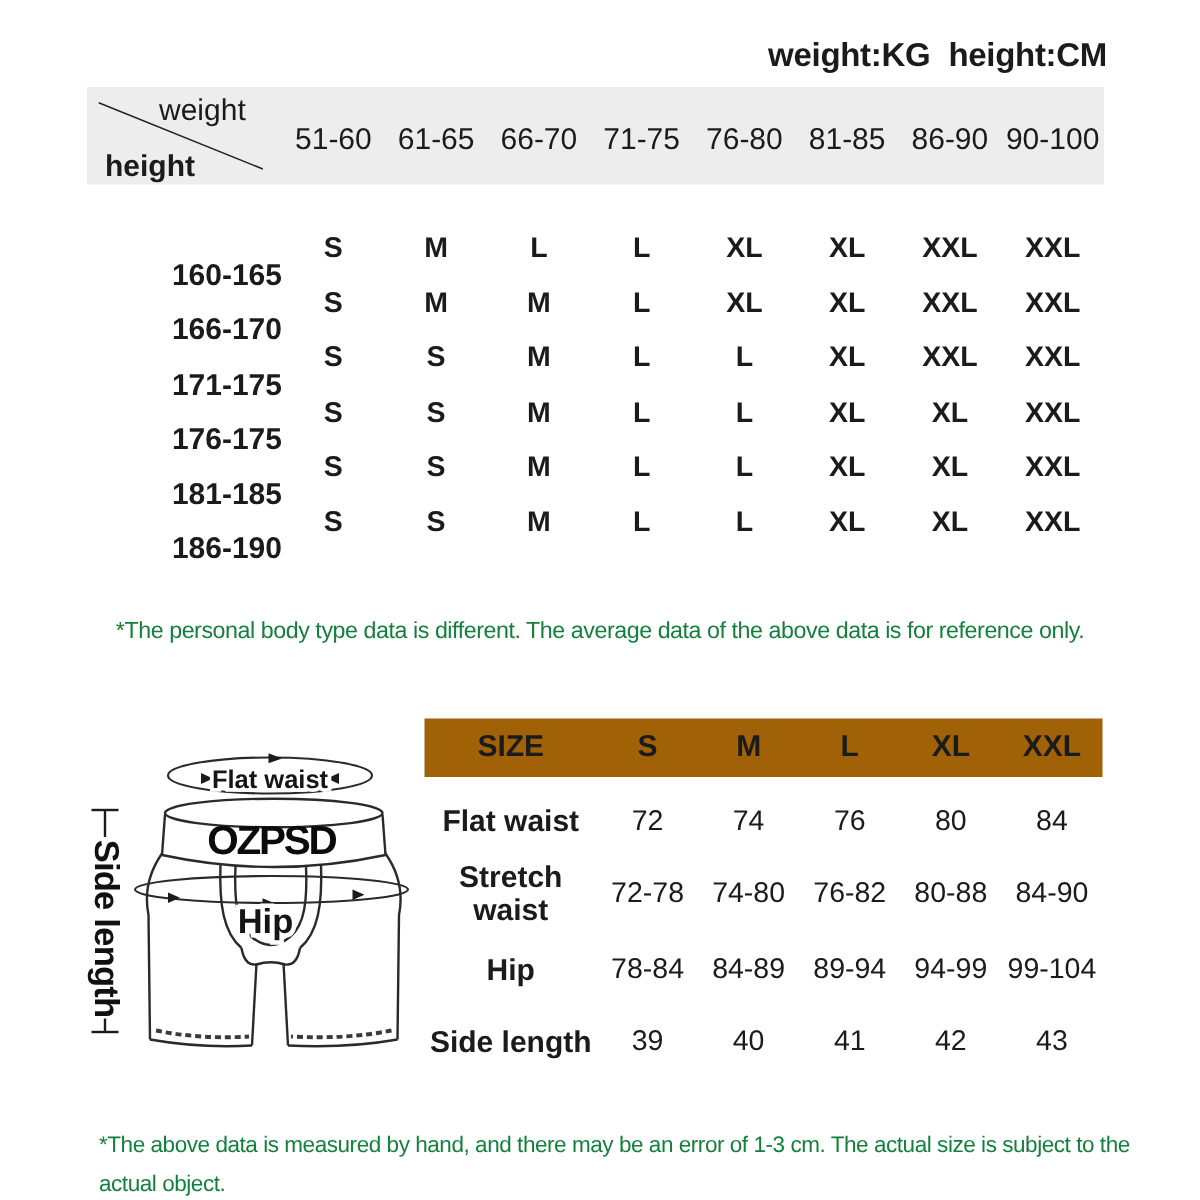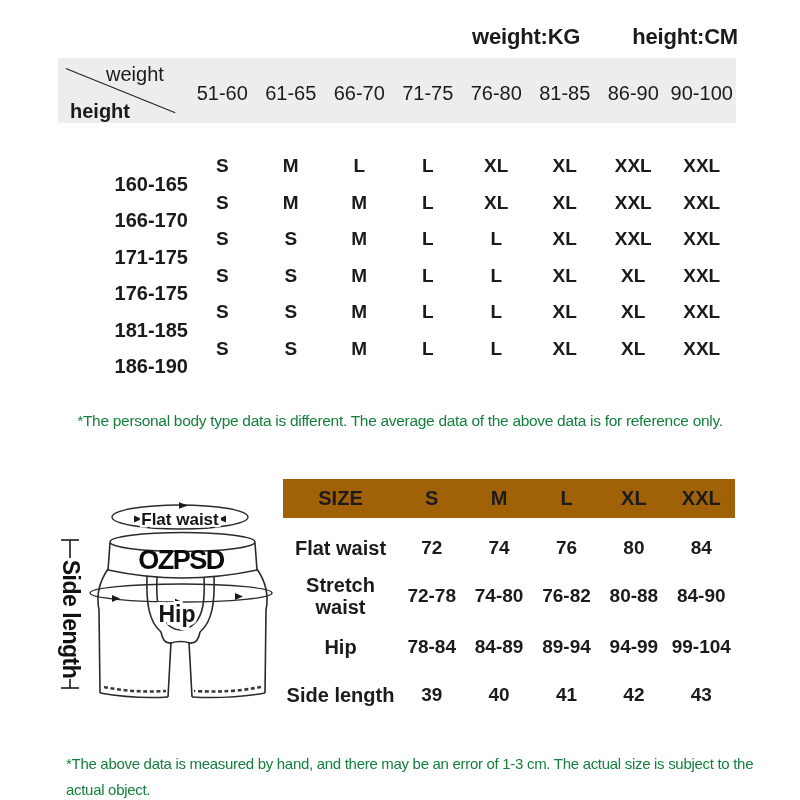"weight:KG" .units { gap: 52px -> 12px }
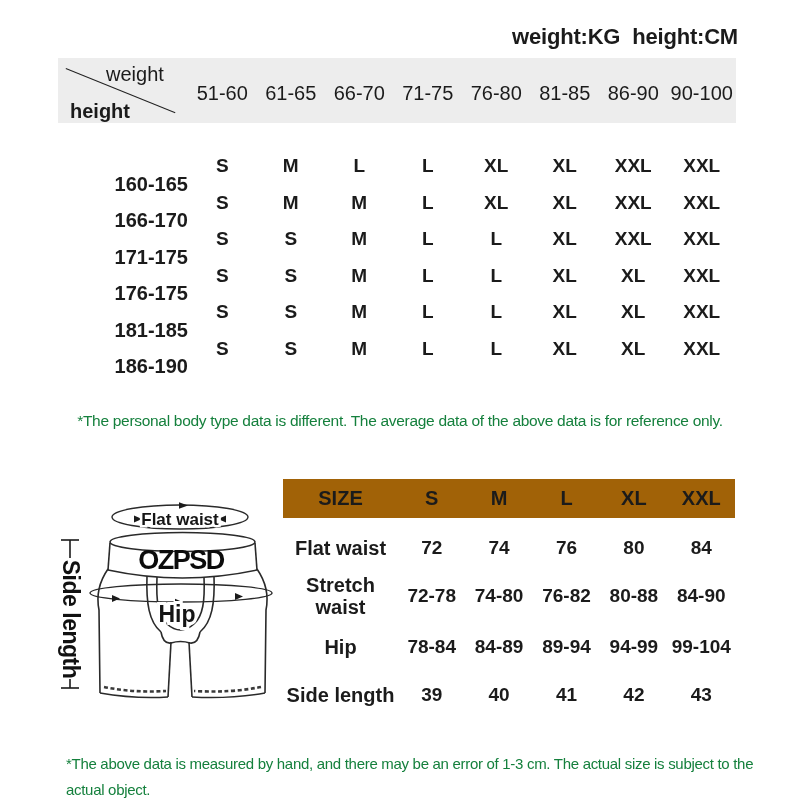"72" .t2-body .v { font-weight: 700 -> 400 }
